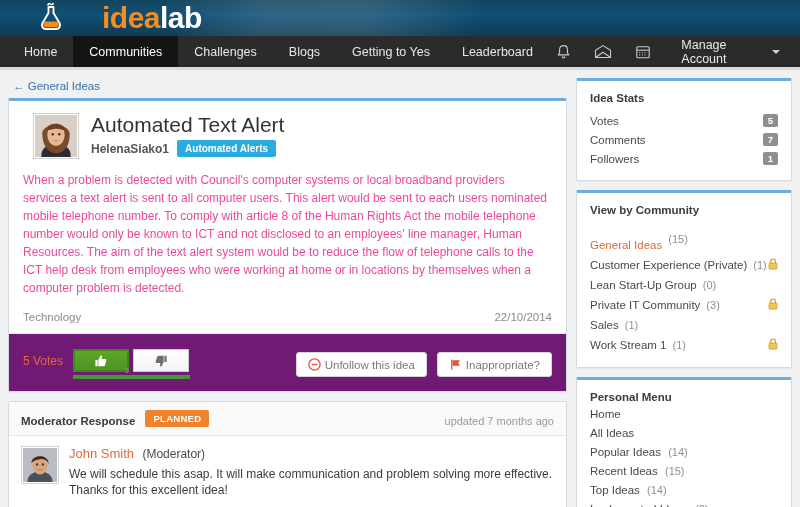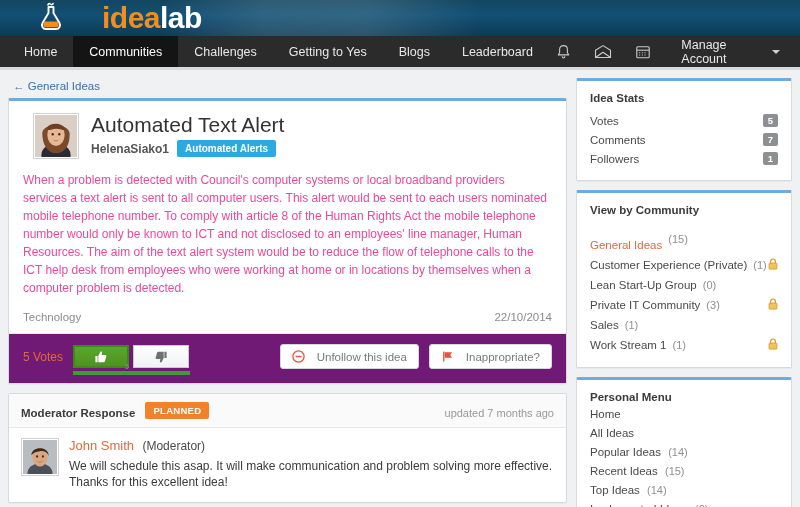"Getting to Yes" div.nav-item { order: before "Blogs" -> after "Blogs" }
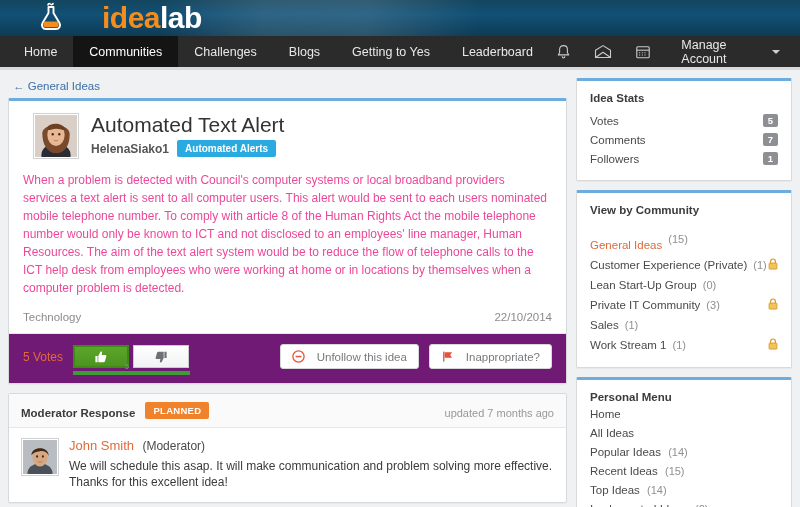"Unfollow this idea" .pill-btn { gap: 12px -> 4px; margin-top: none -> 8px }
